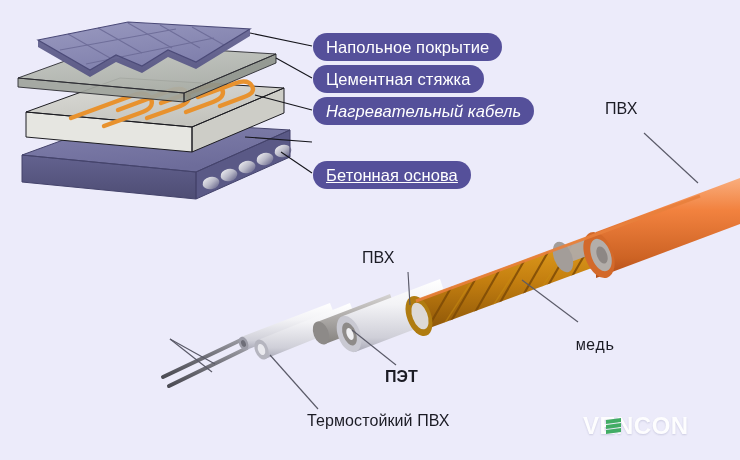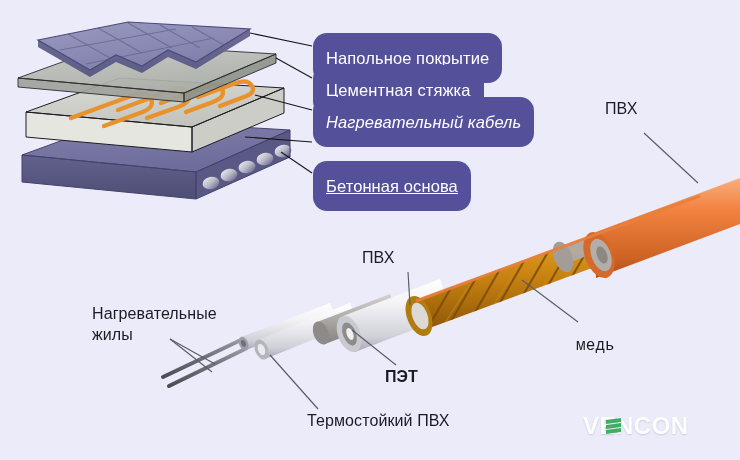"Напольное покрытие" .pill { padding: 12px 13px -> 1px 13px }
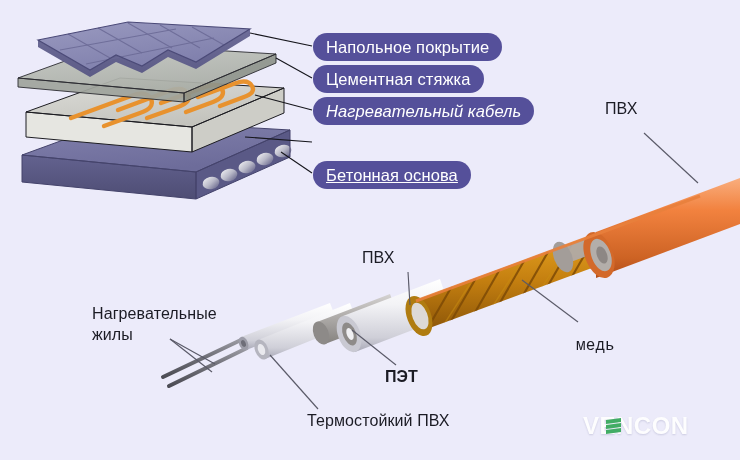"Нагревательные жилы" div.anno { html: <div>Нагревательные жилы</div> -> none }
